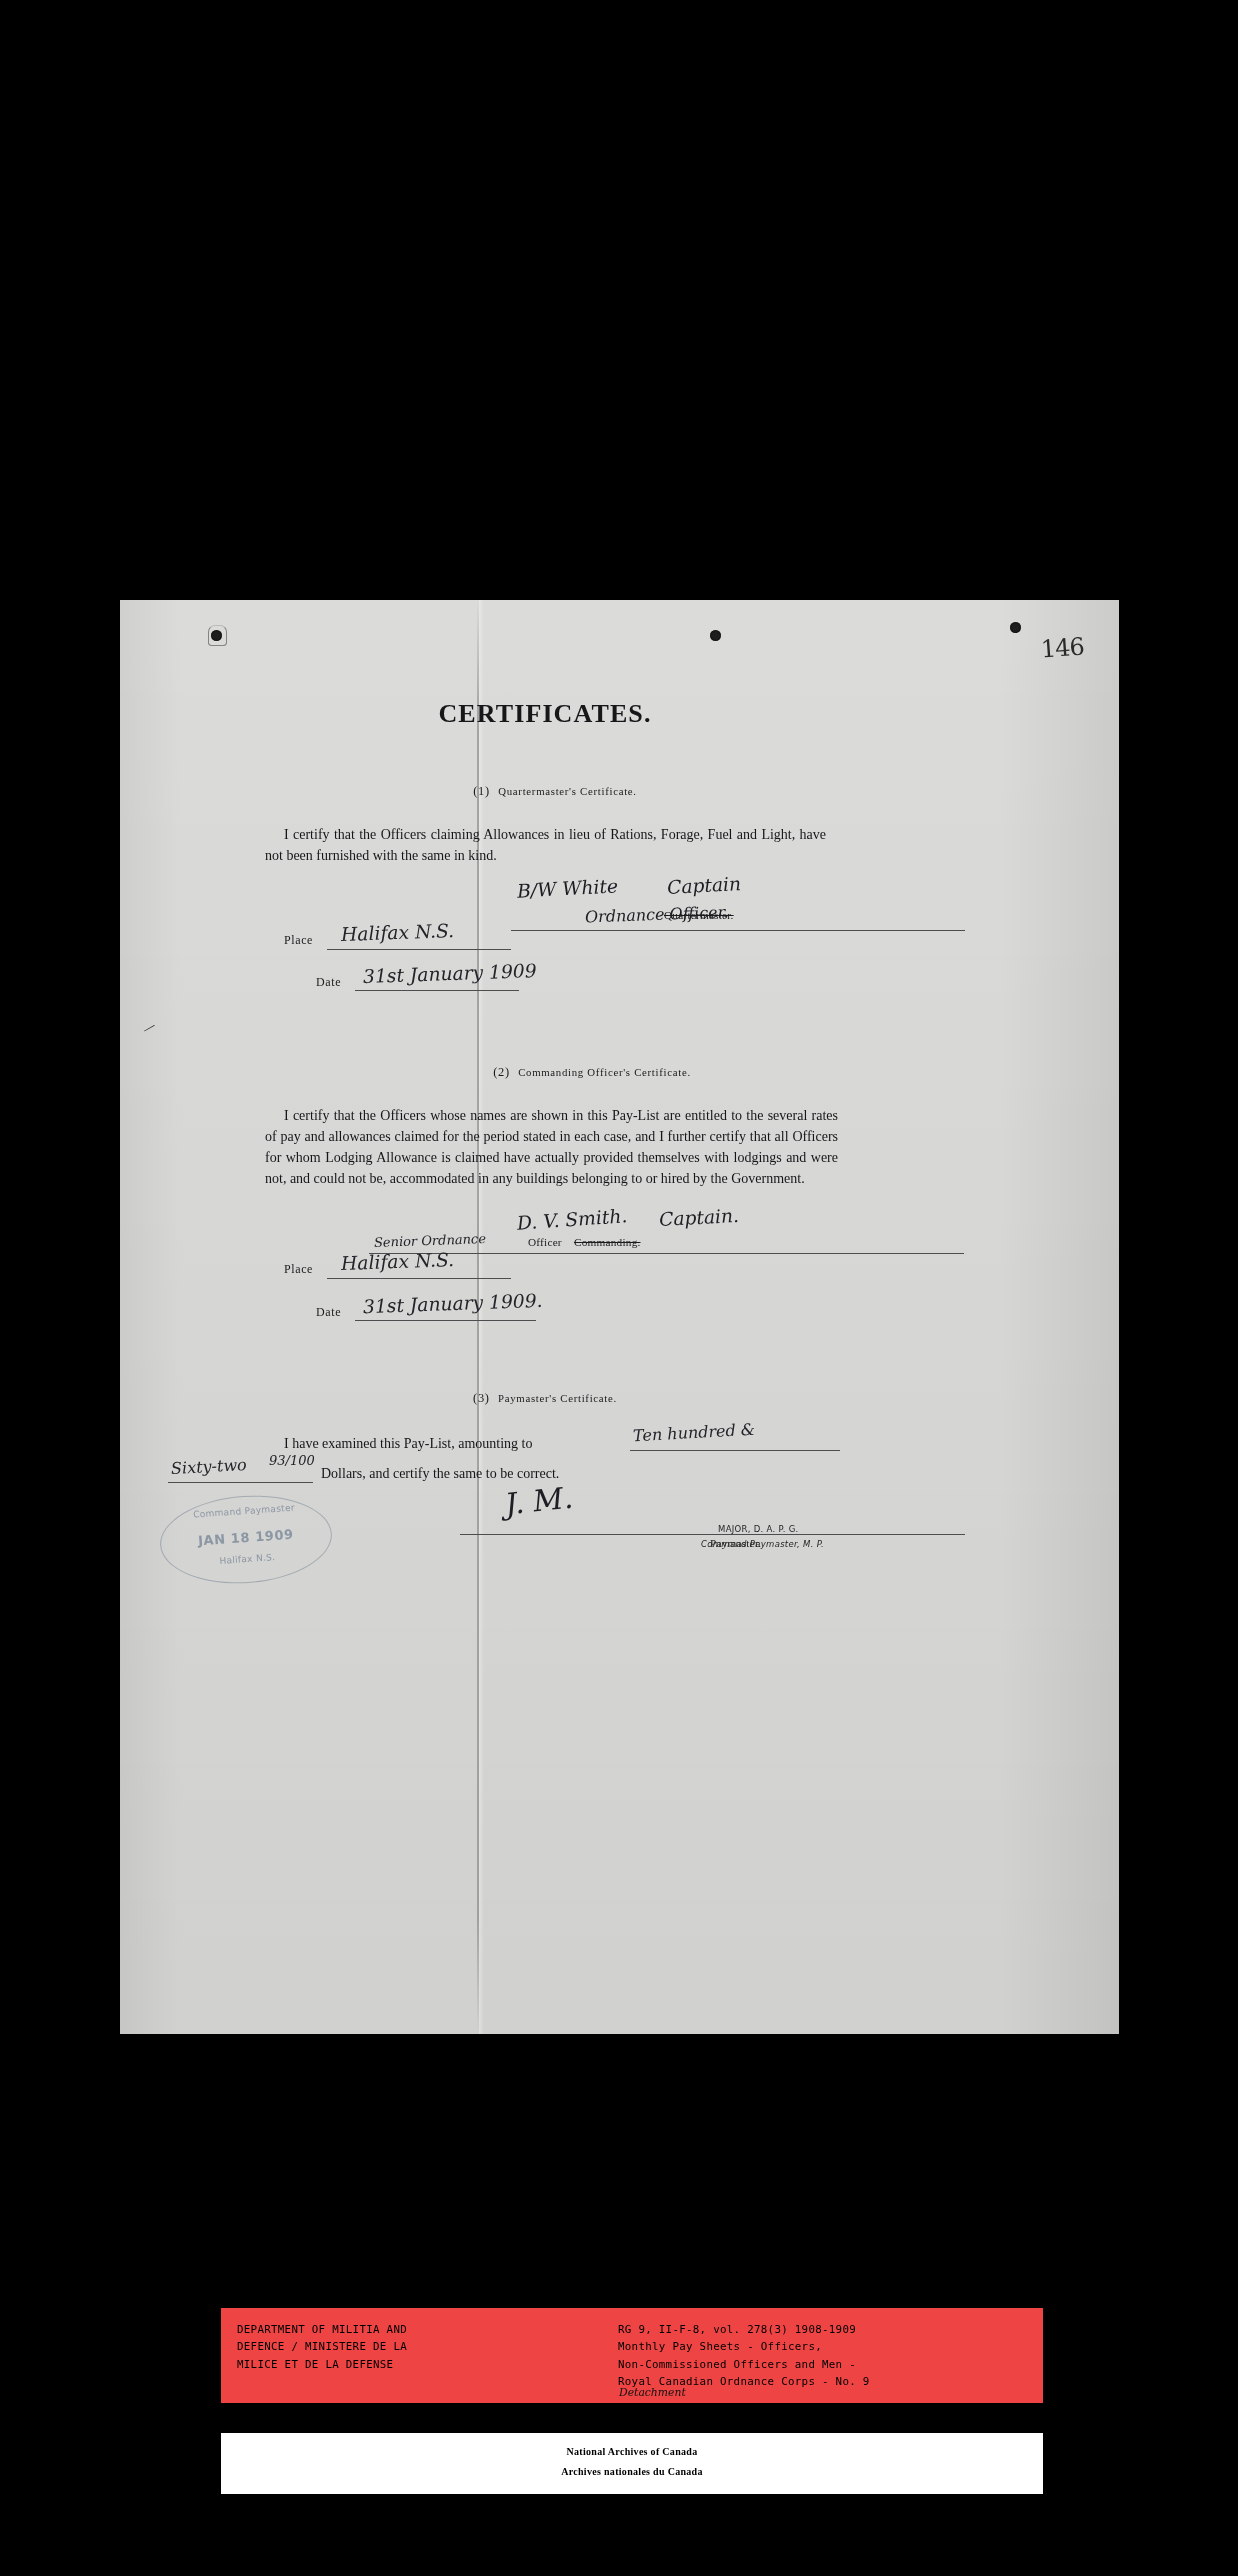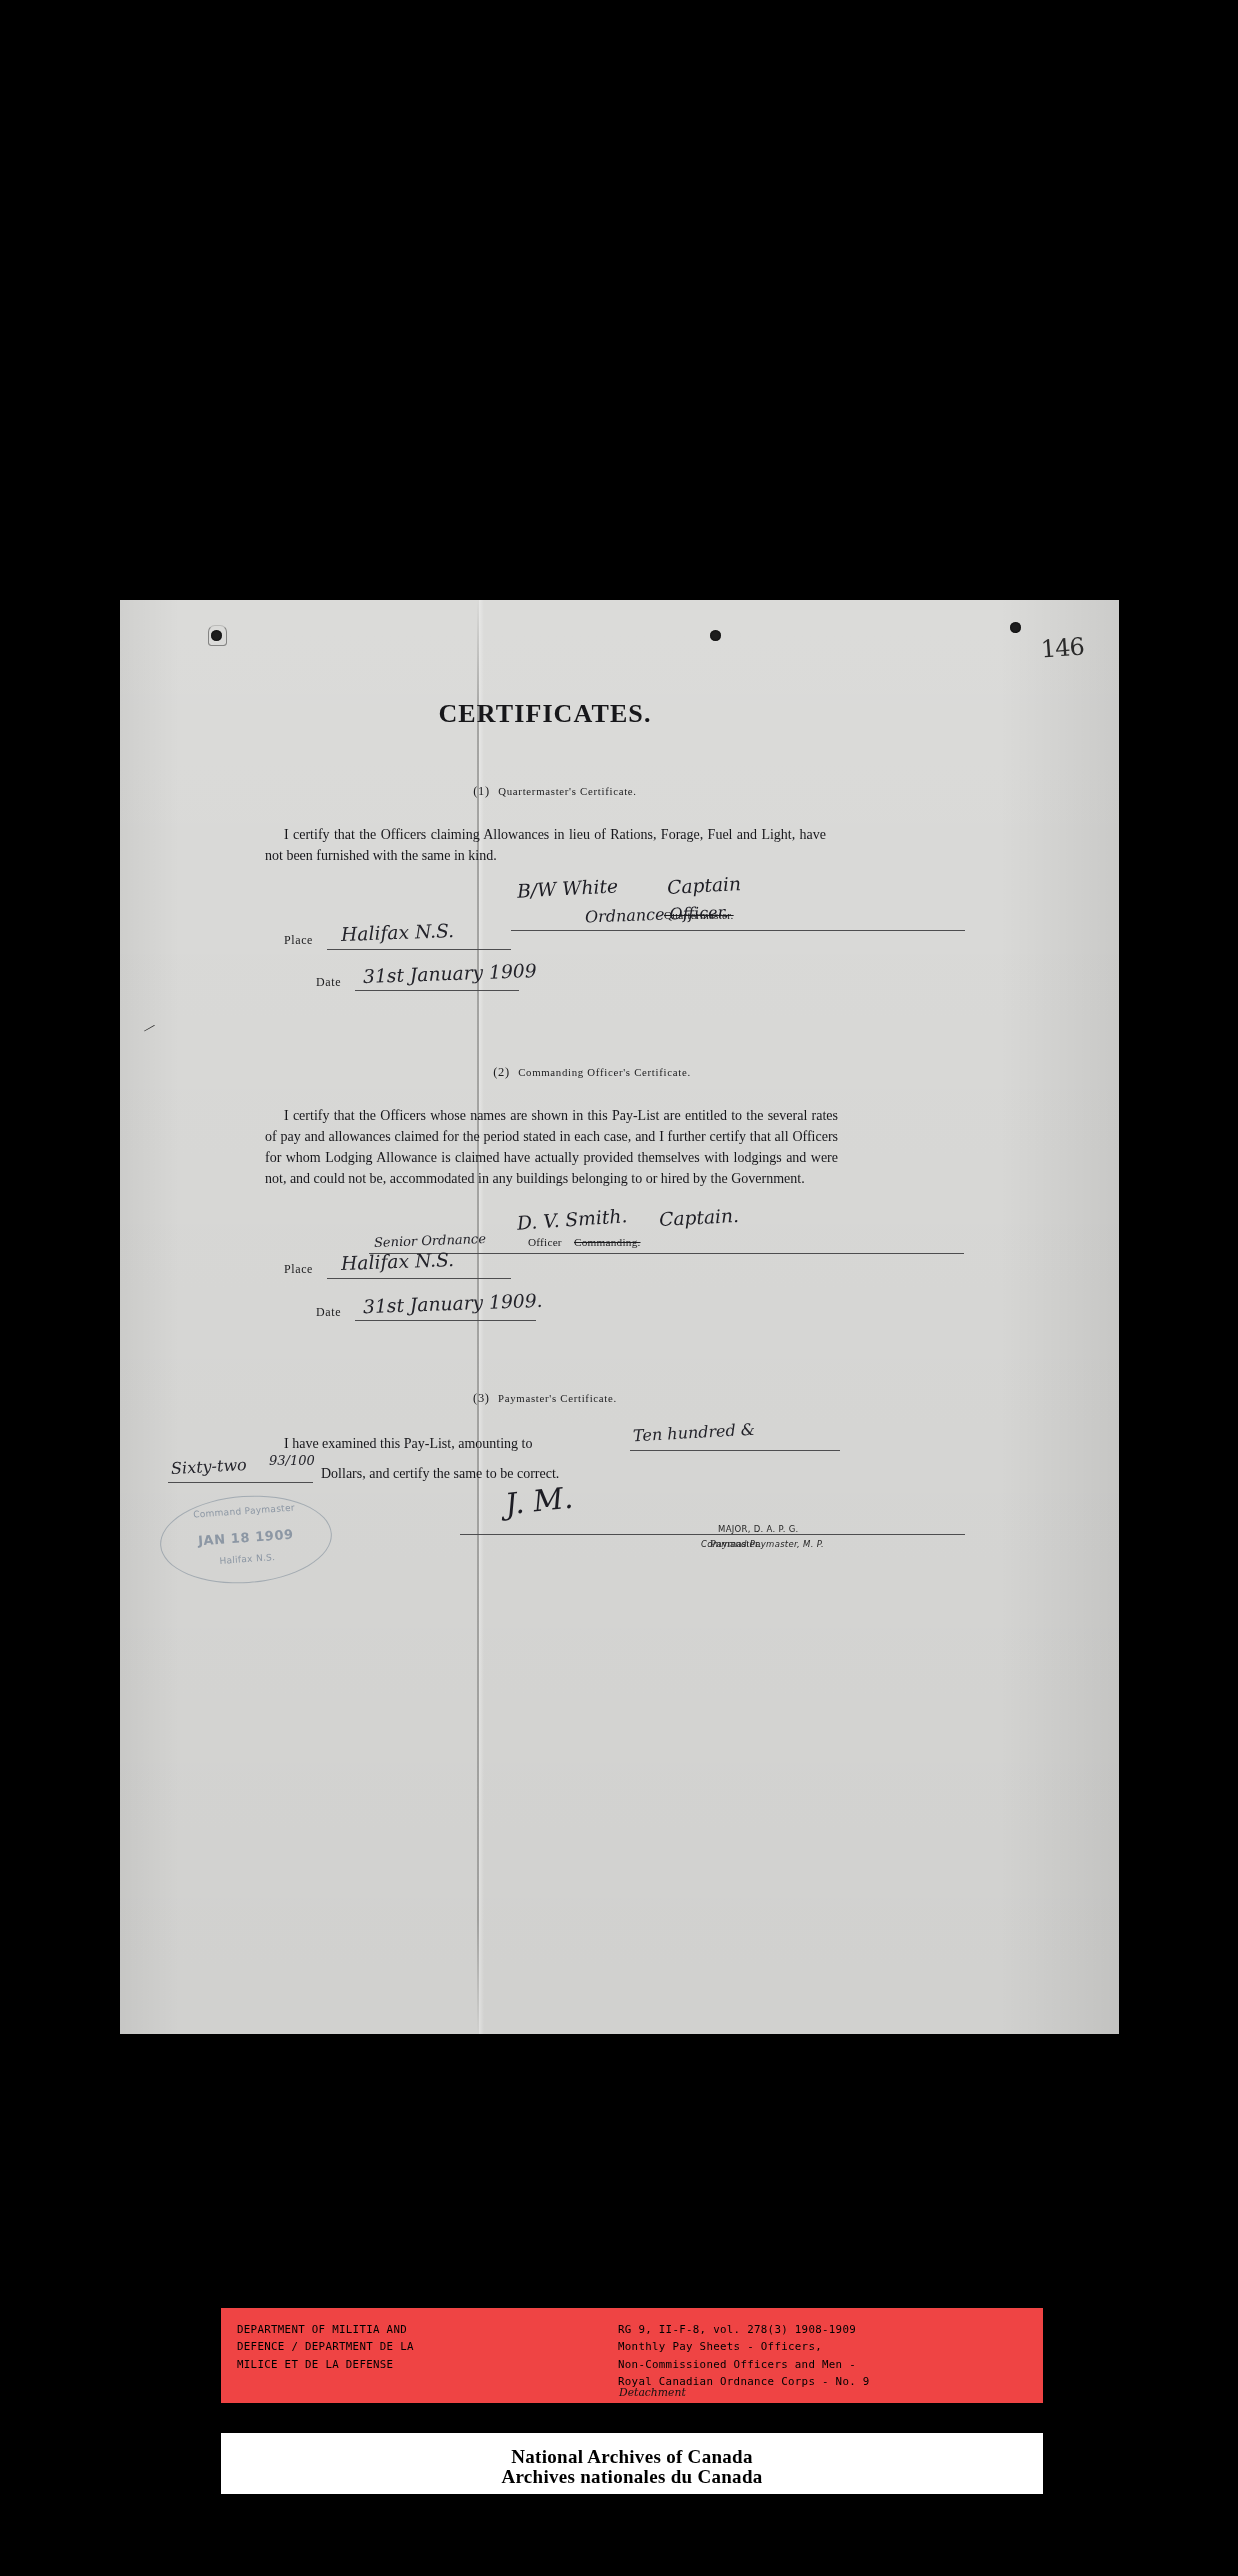"DEFENCE / DEPARTMENT DE LA" div { text: DEPARTMENT -> MINISTERE }
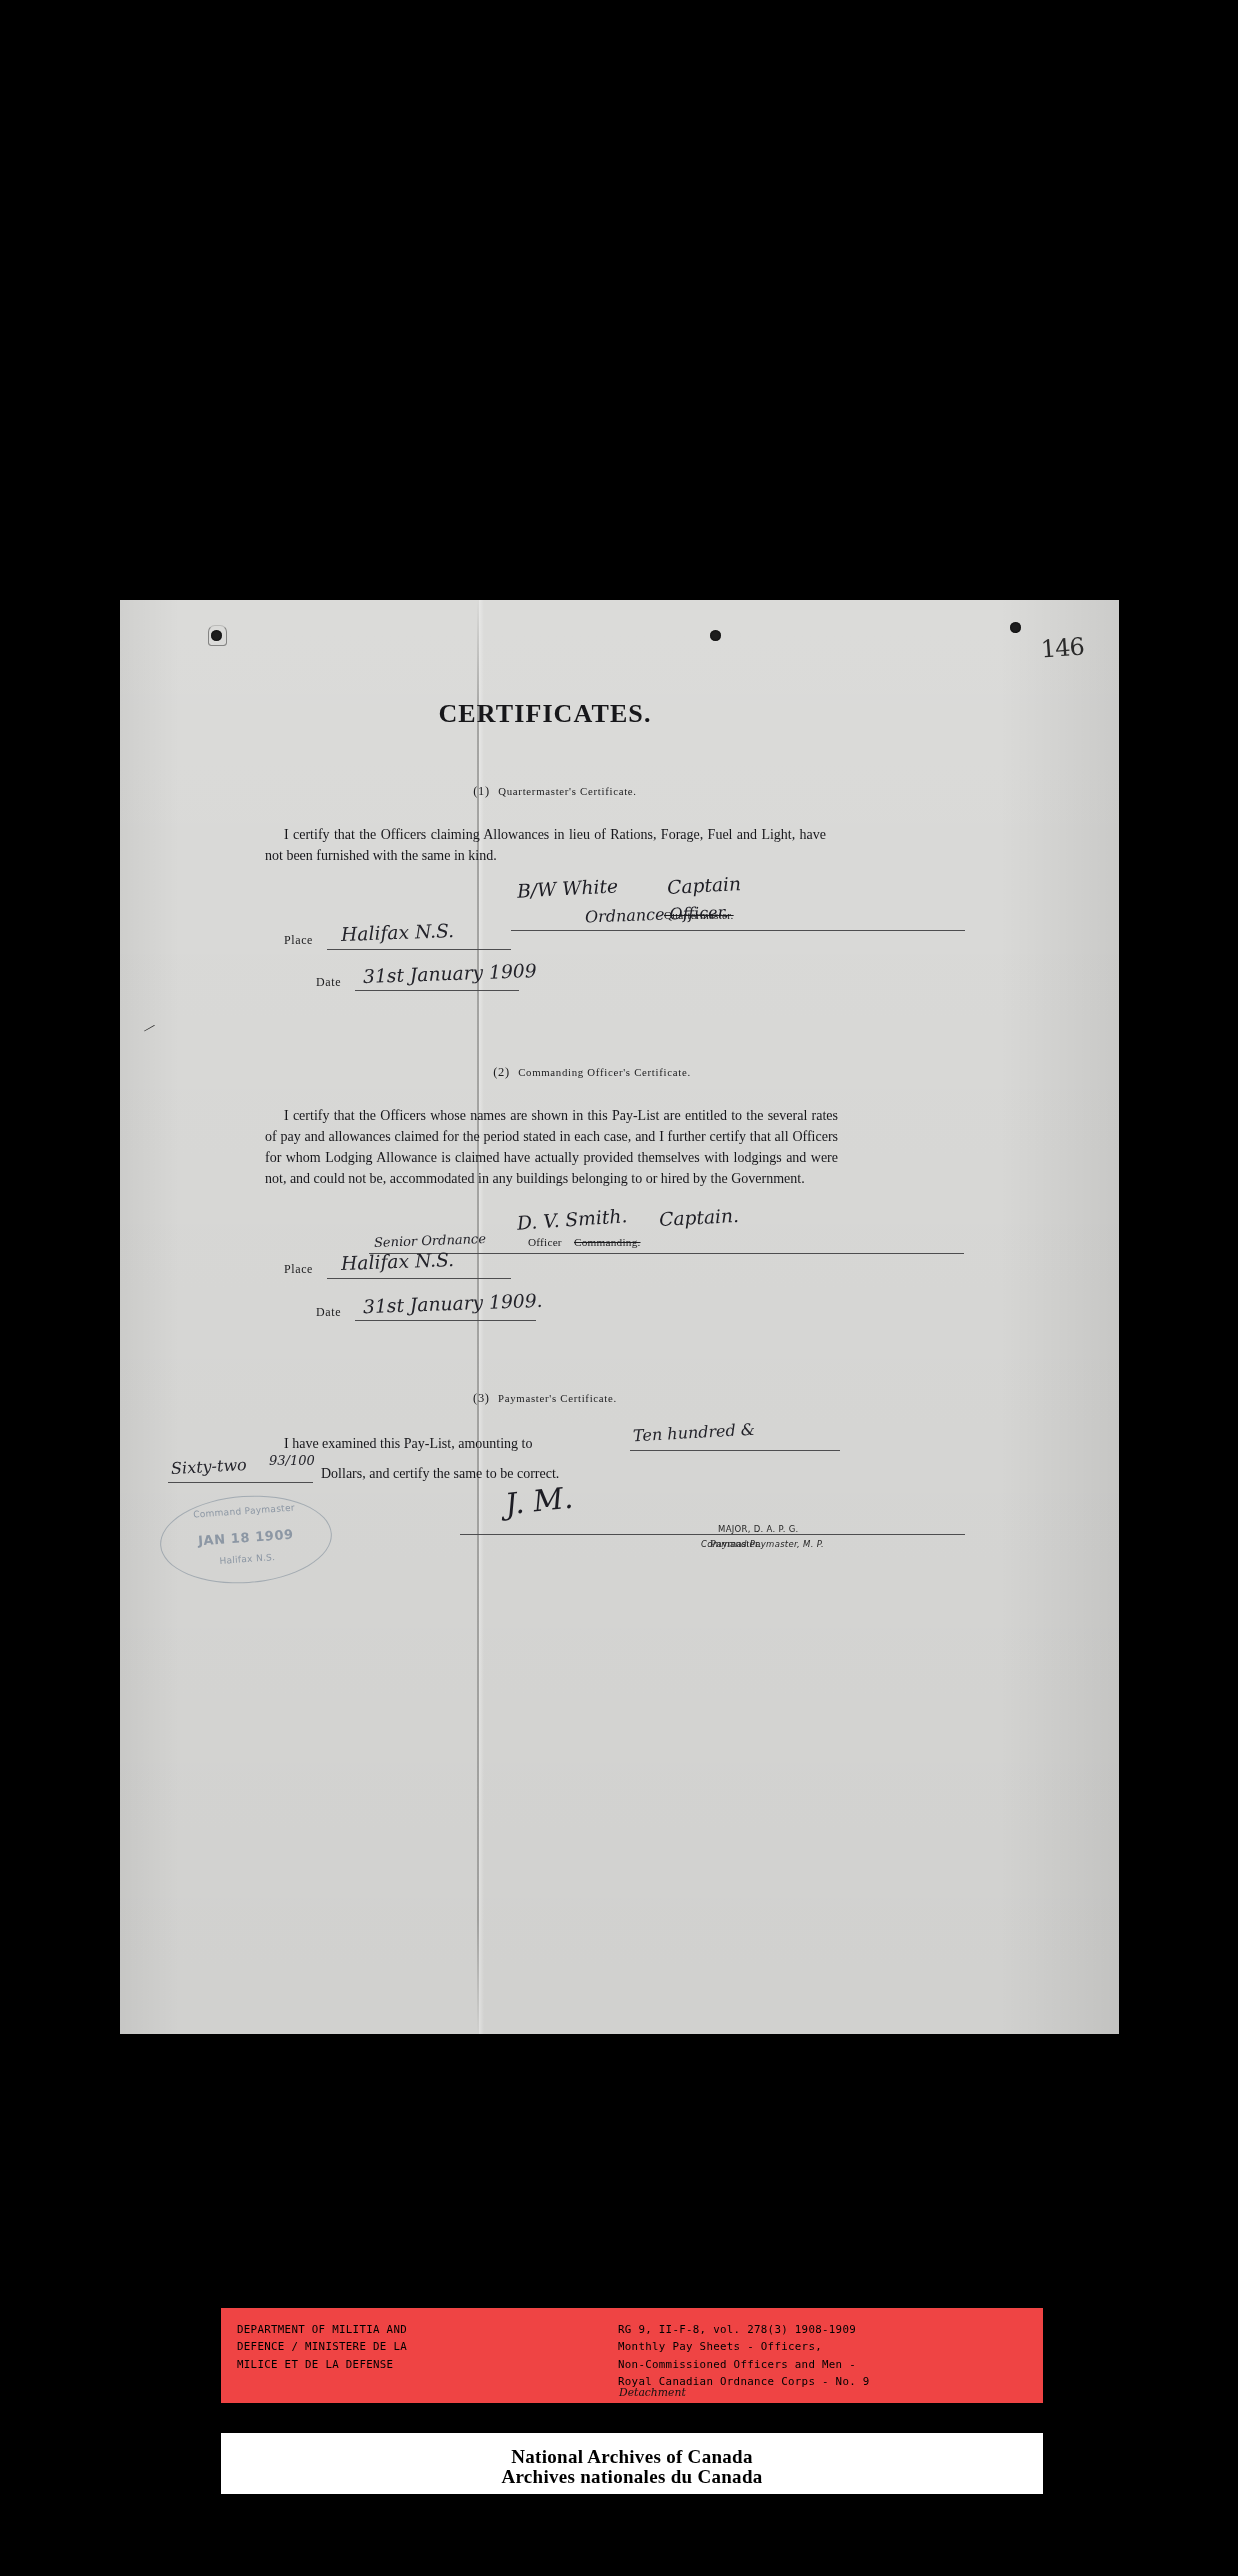"National Archives of Canada" #archives-bar .line { font-size: 19px -> 10px }
